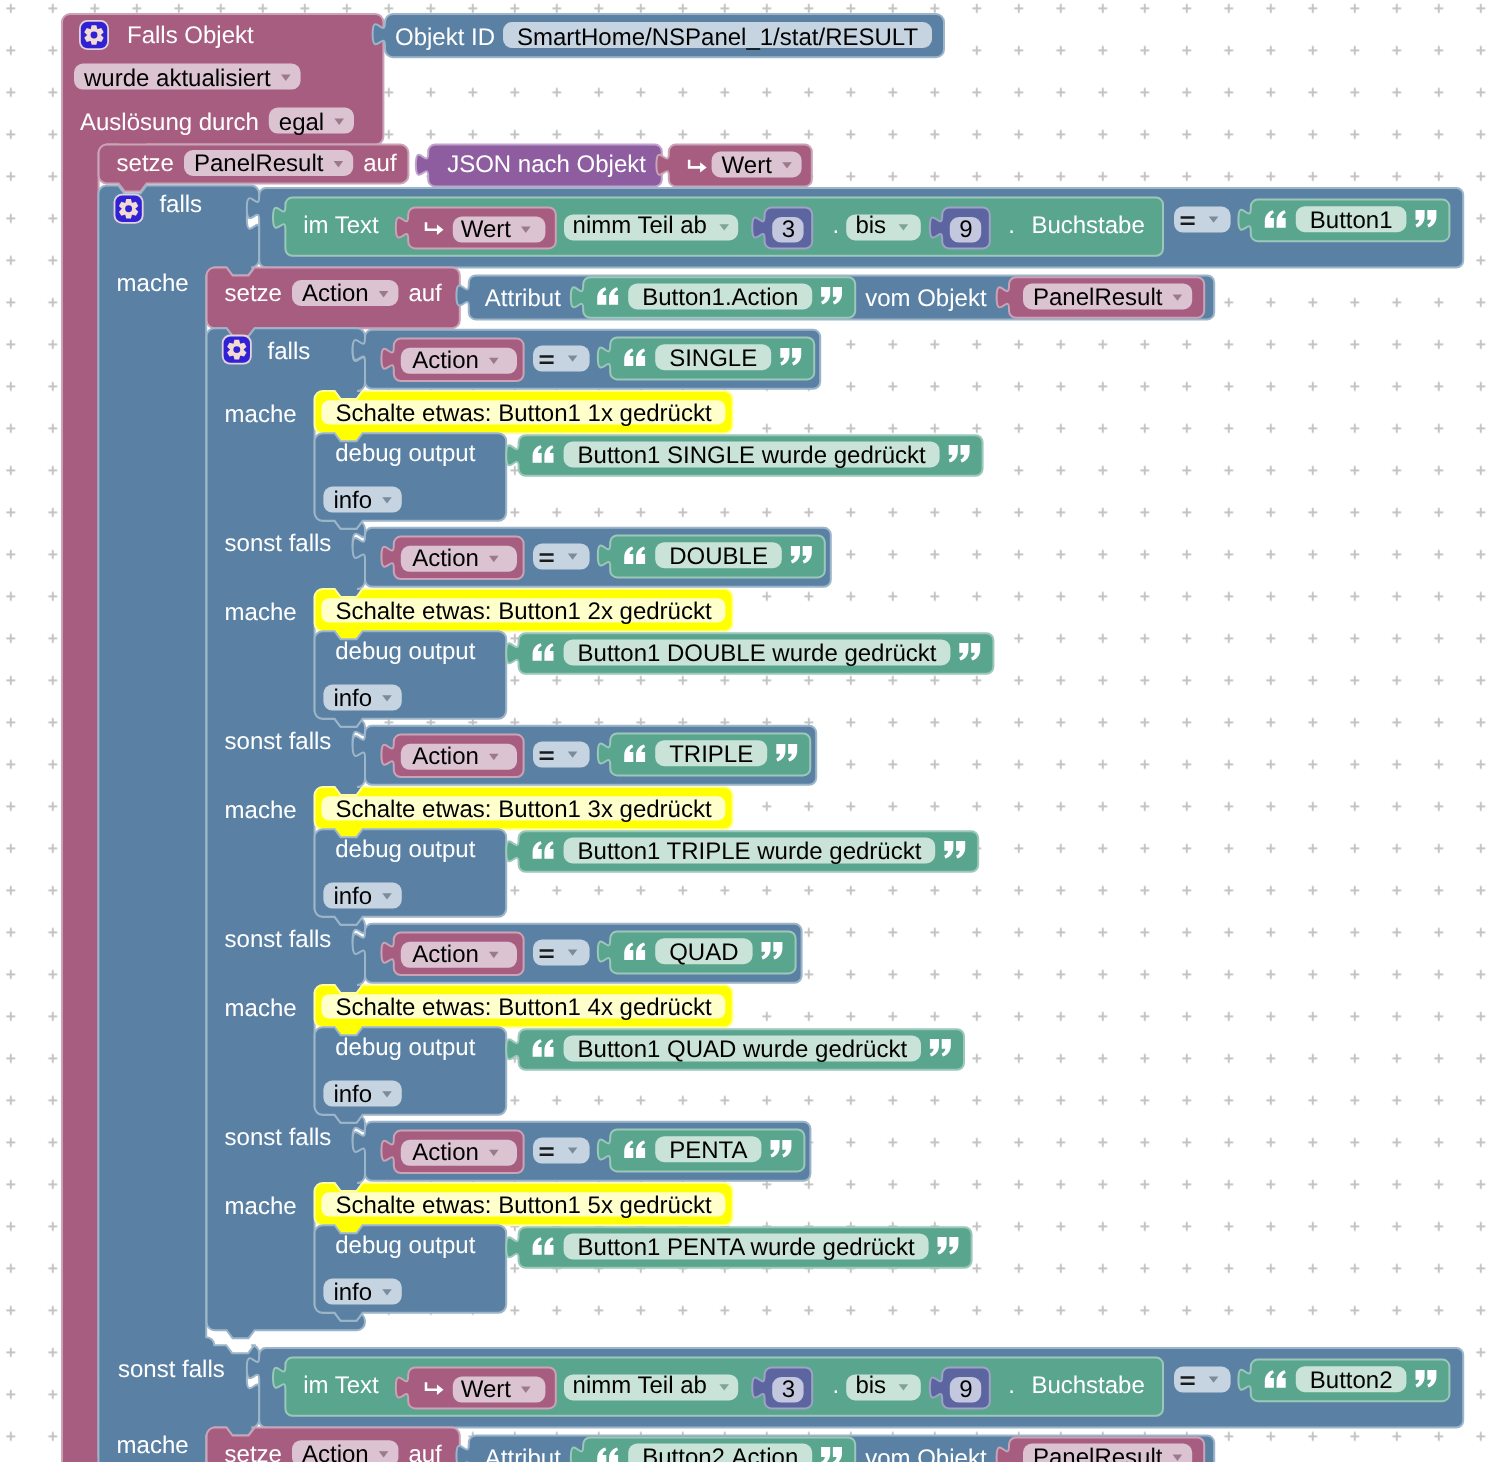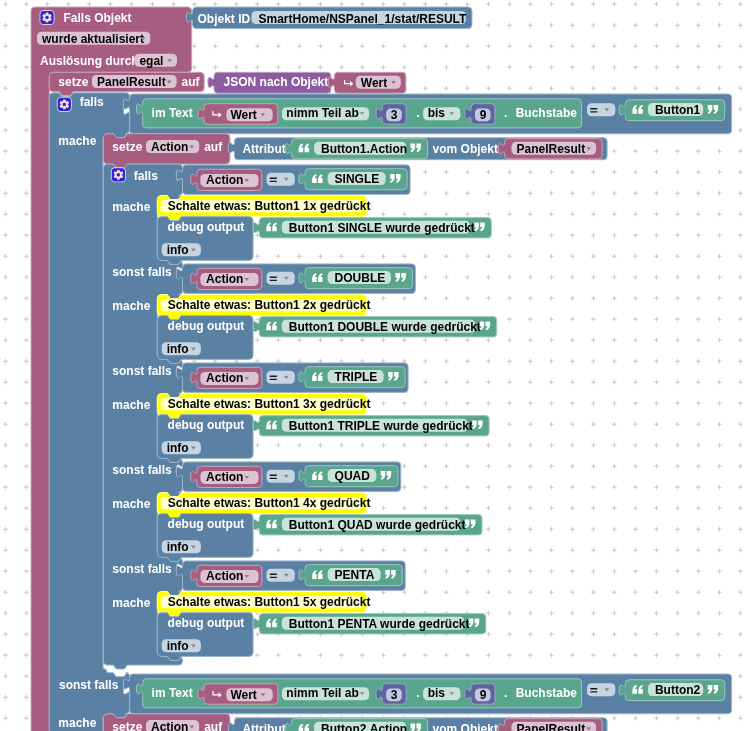"Falls Objekt" #workspace { font-weight: bold -> none }
